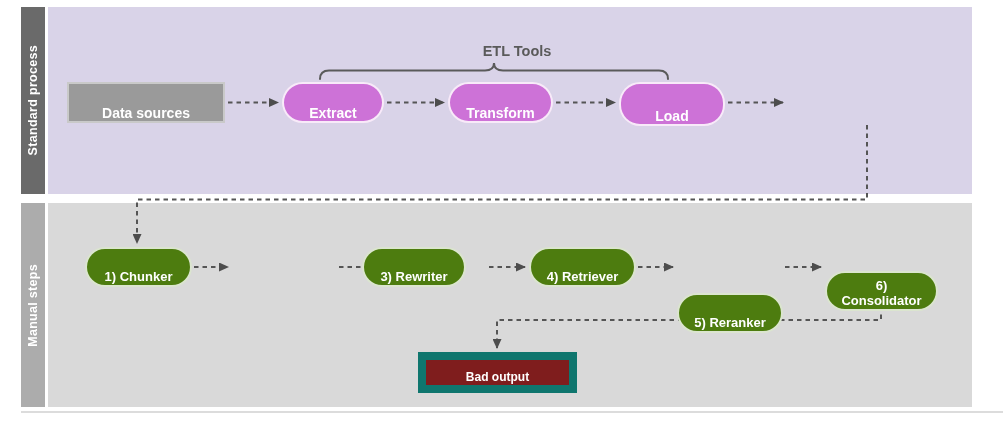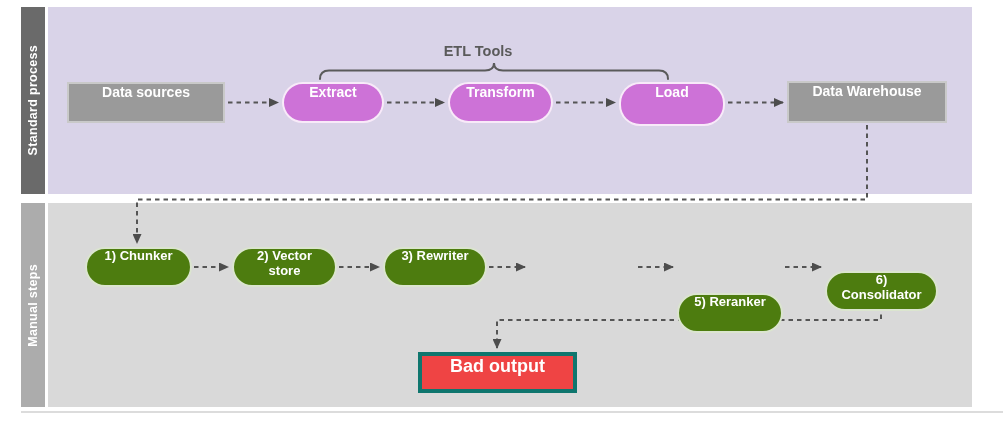"ETL Tools" .etl-label { left: 423px -> 462px }
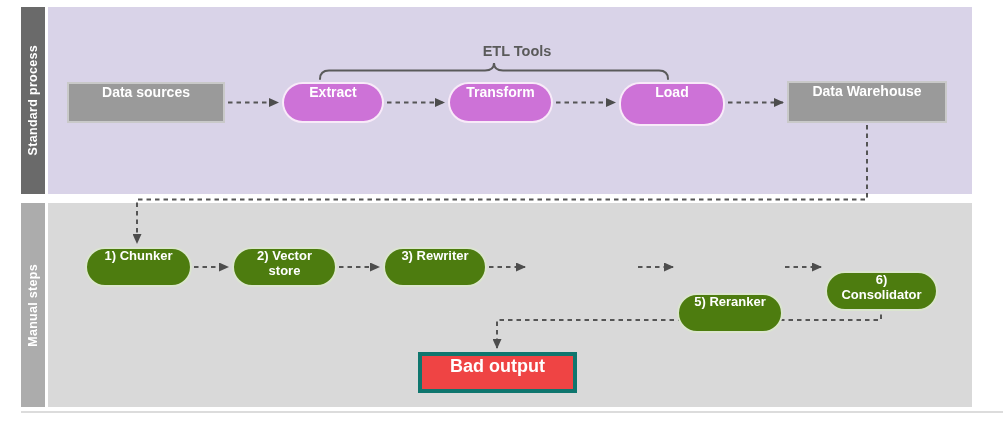"Data sources" .node { align-items: flex-start -> flex-end }
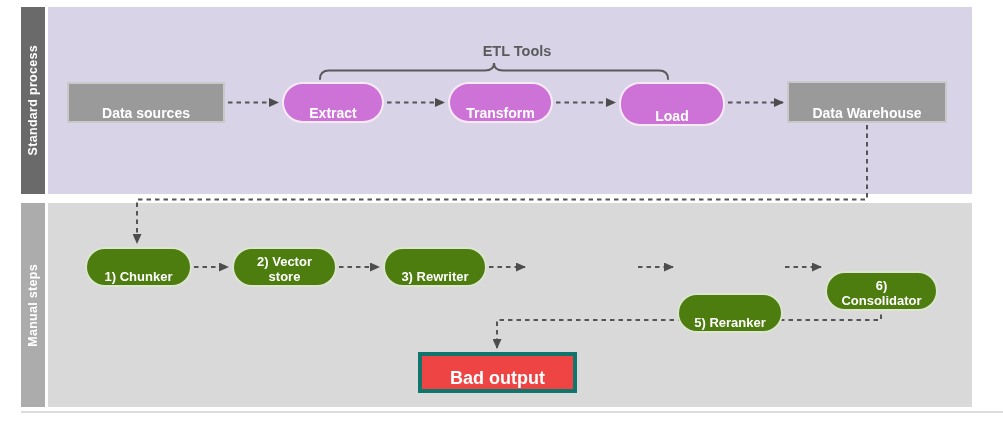"Data Warehouse" div.node { html: <div> <span>Data Warehouse</span> </div> -> none }
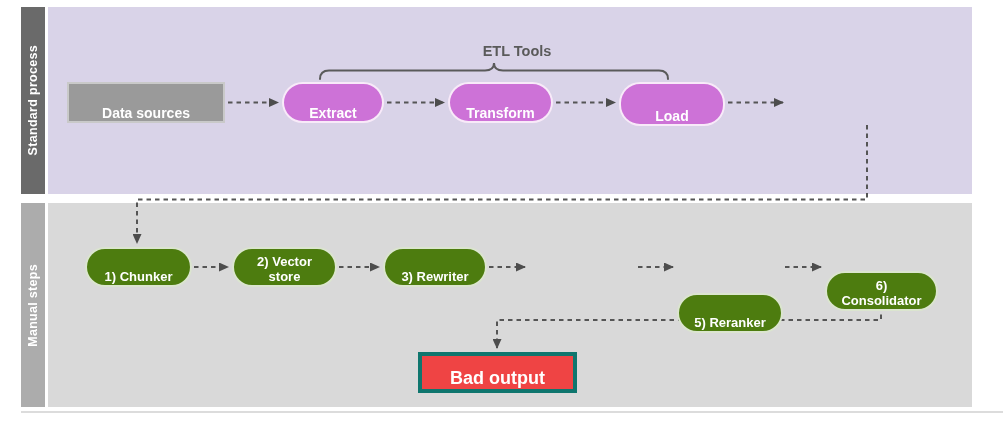"2) Vector store" div.node { html: <div> <span>2) Vector store</span> </div> -> none }
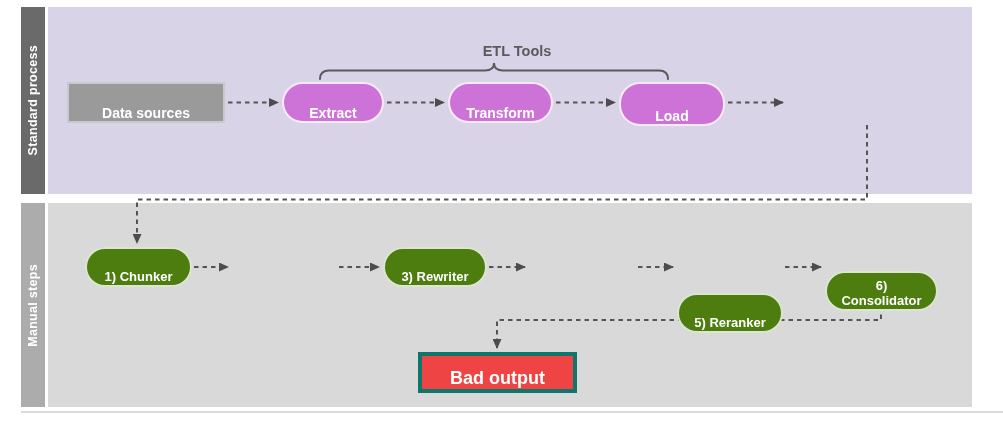"3) Rewriter" #n-rewriter { left: 383px -> 362px }
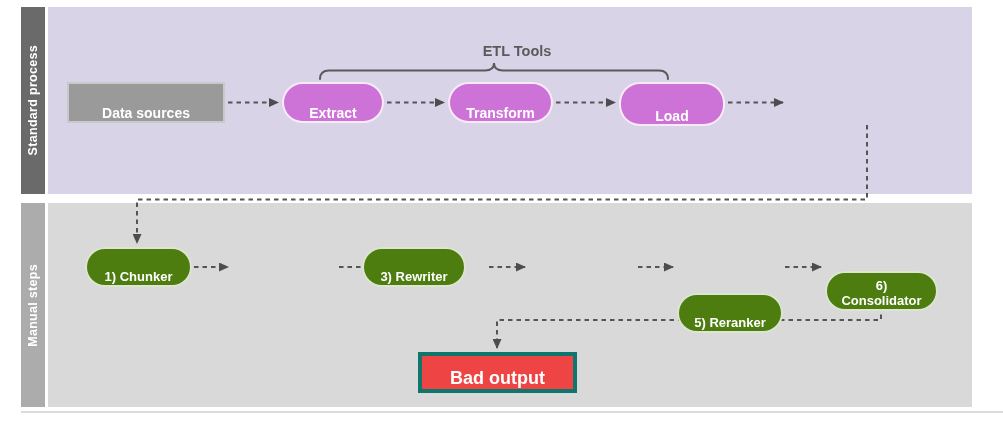"4) Retriever" div.node { html: none -> <div> <span>4) Retriever</span> </div> }
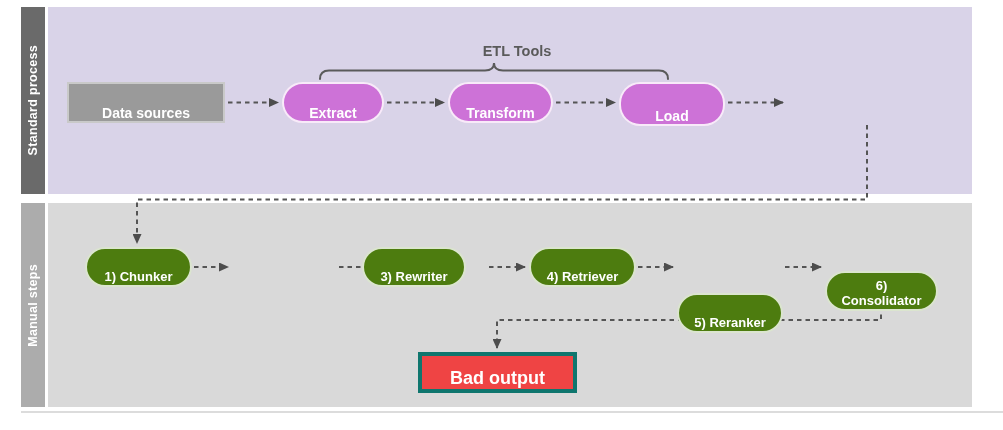"Bad output" .rect-yellow { background: #ef4444 -> #7f1d1d; border: 4px solid #0f766e -> 8px solid #0f766e; font-size: 18px -> 12px }
